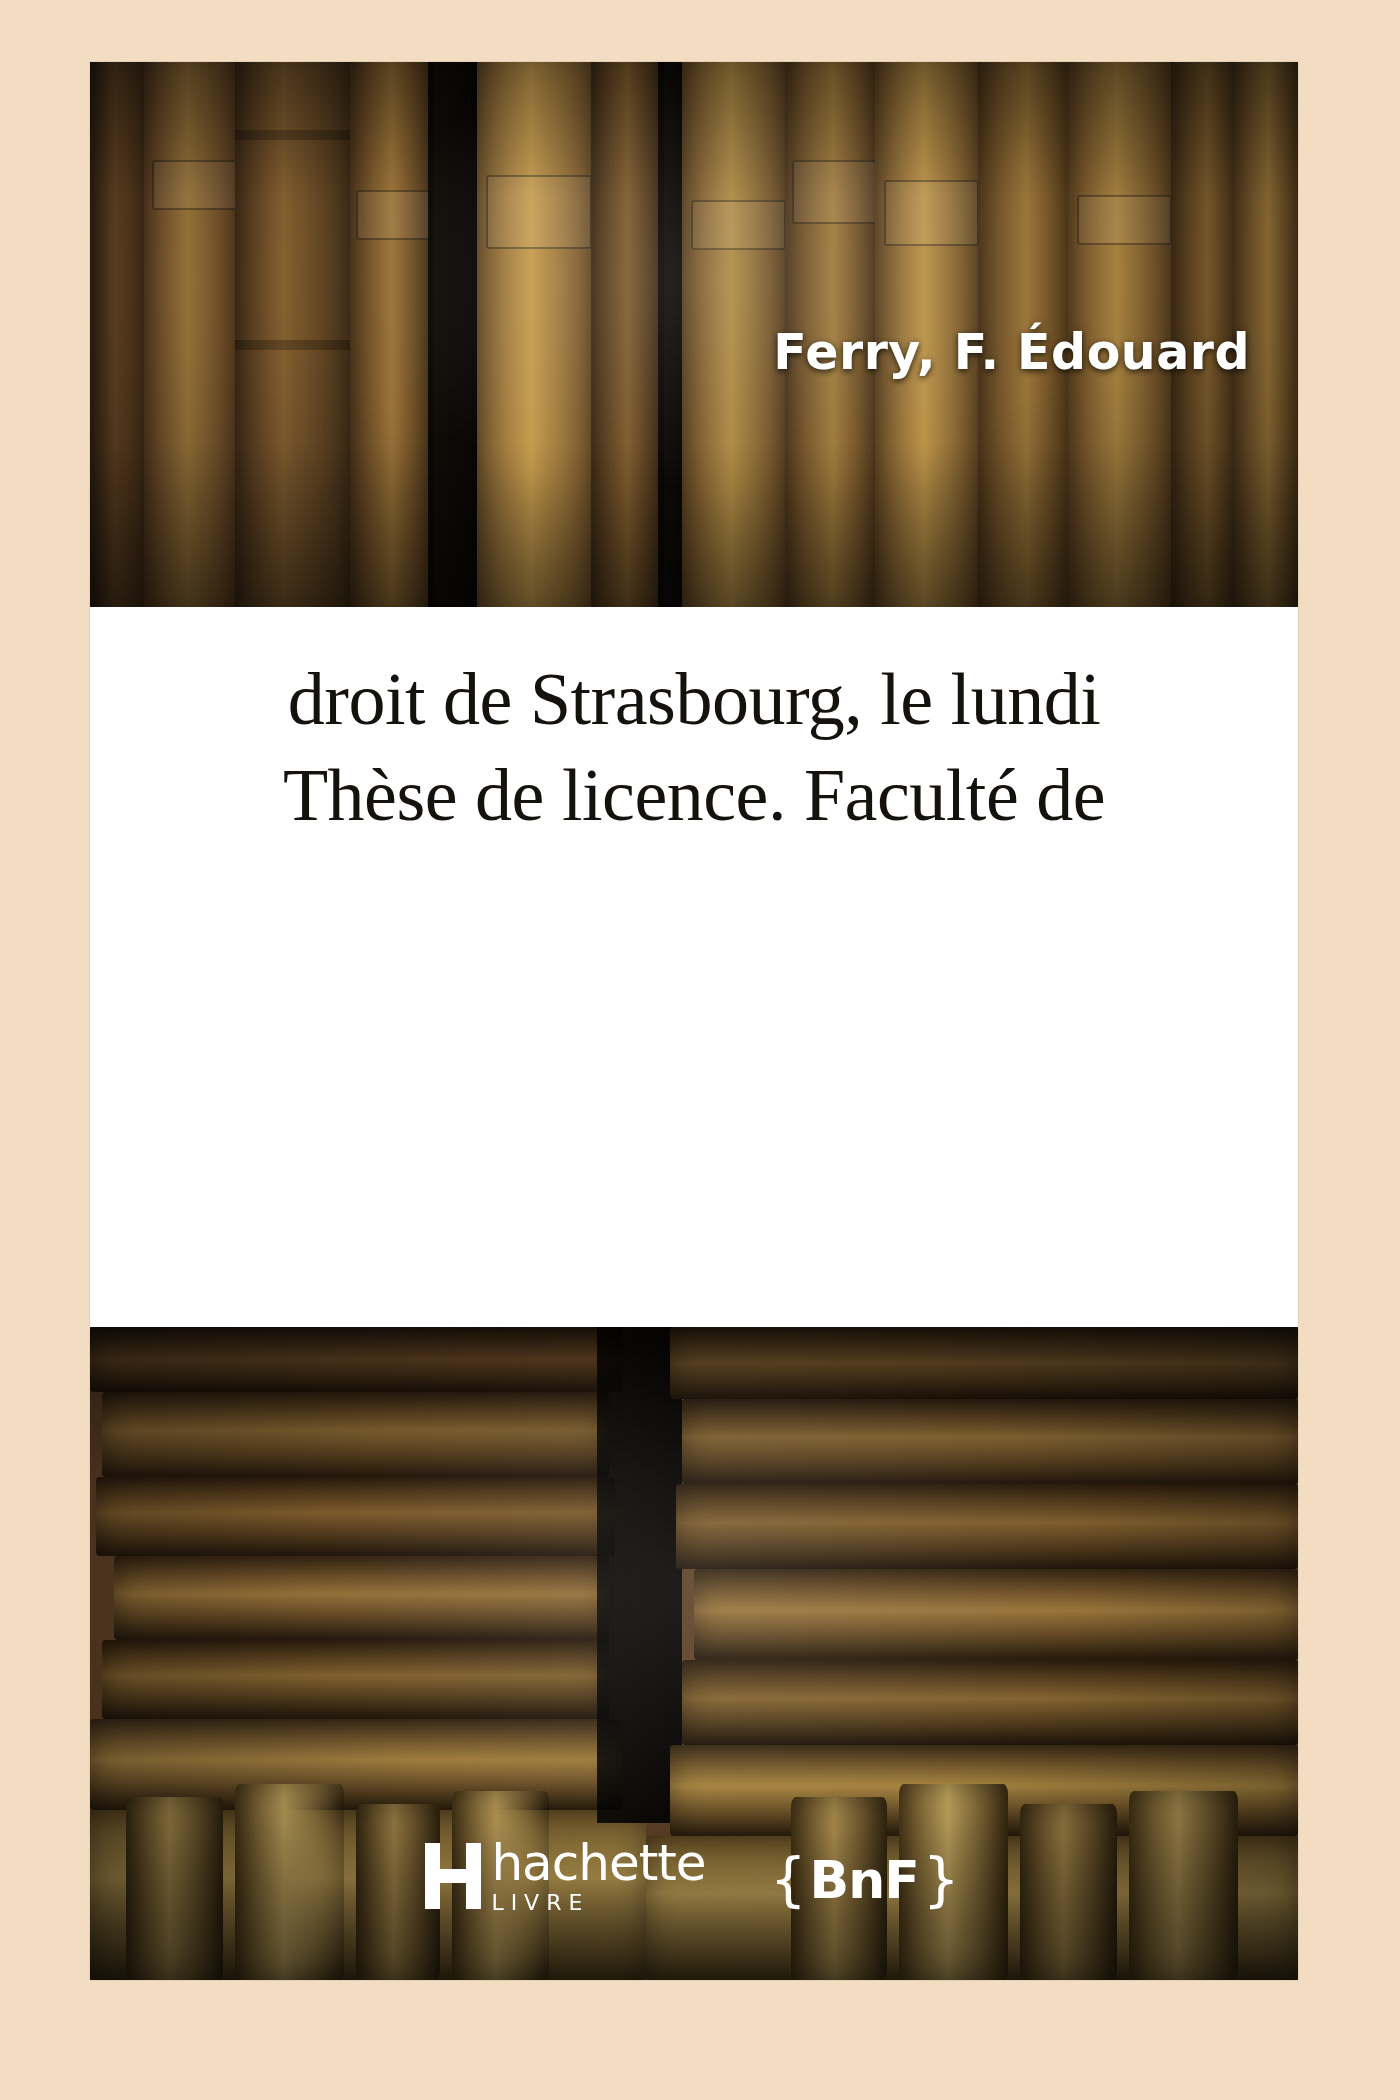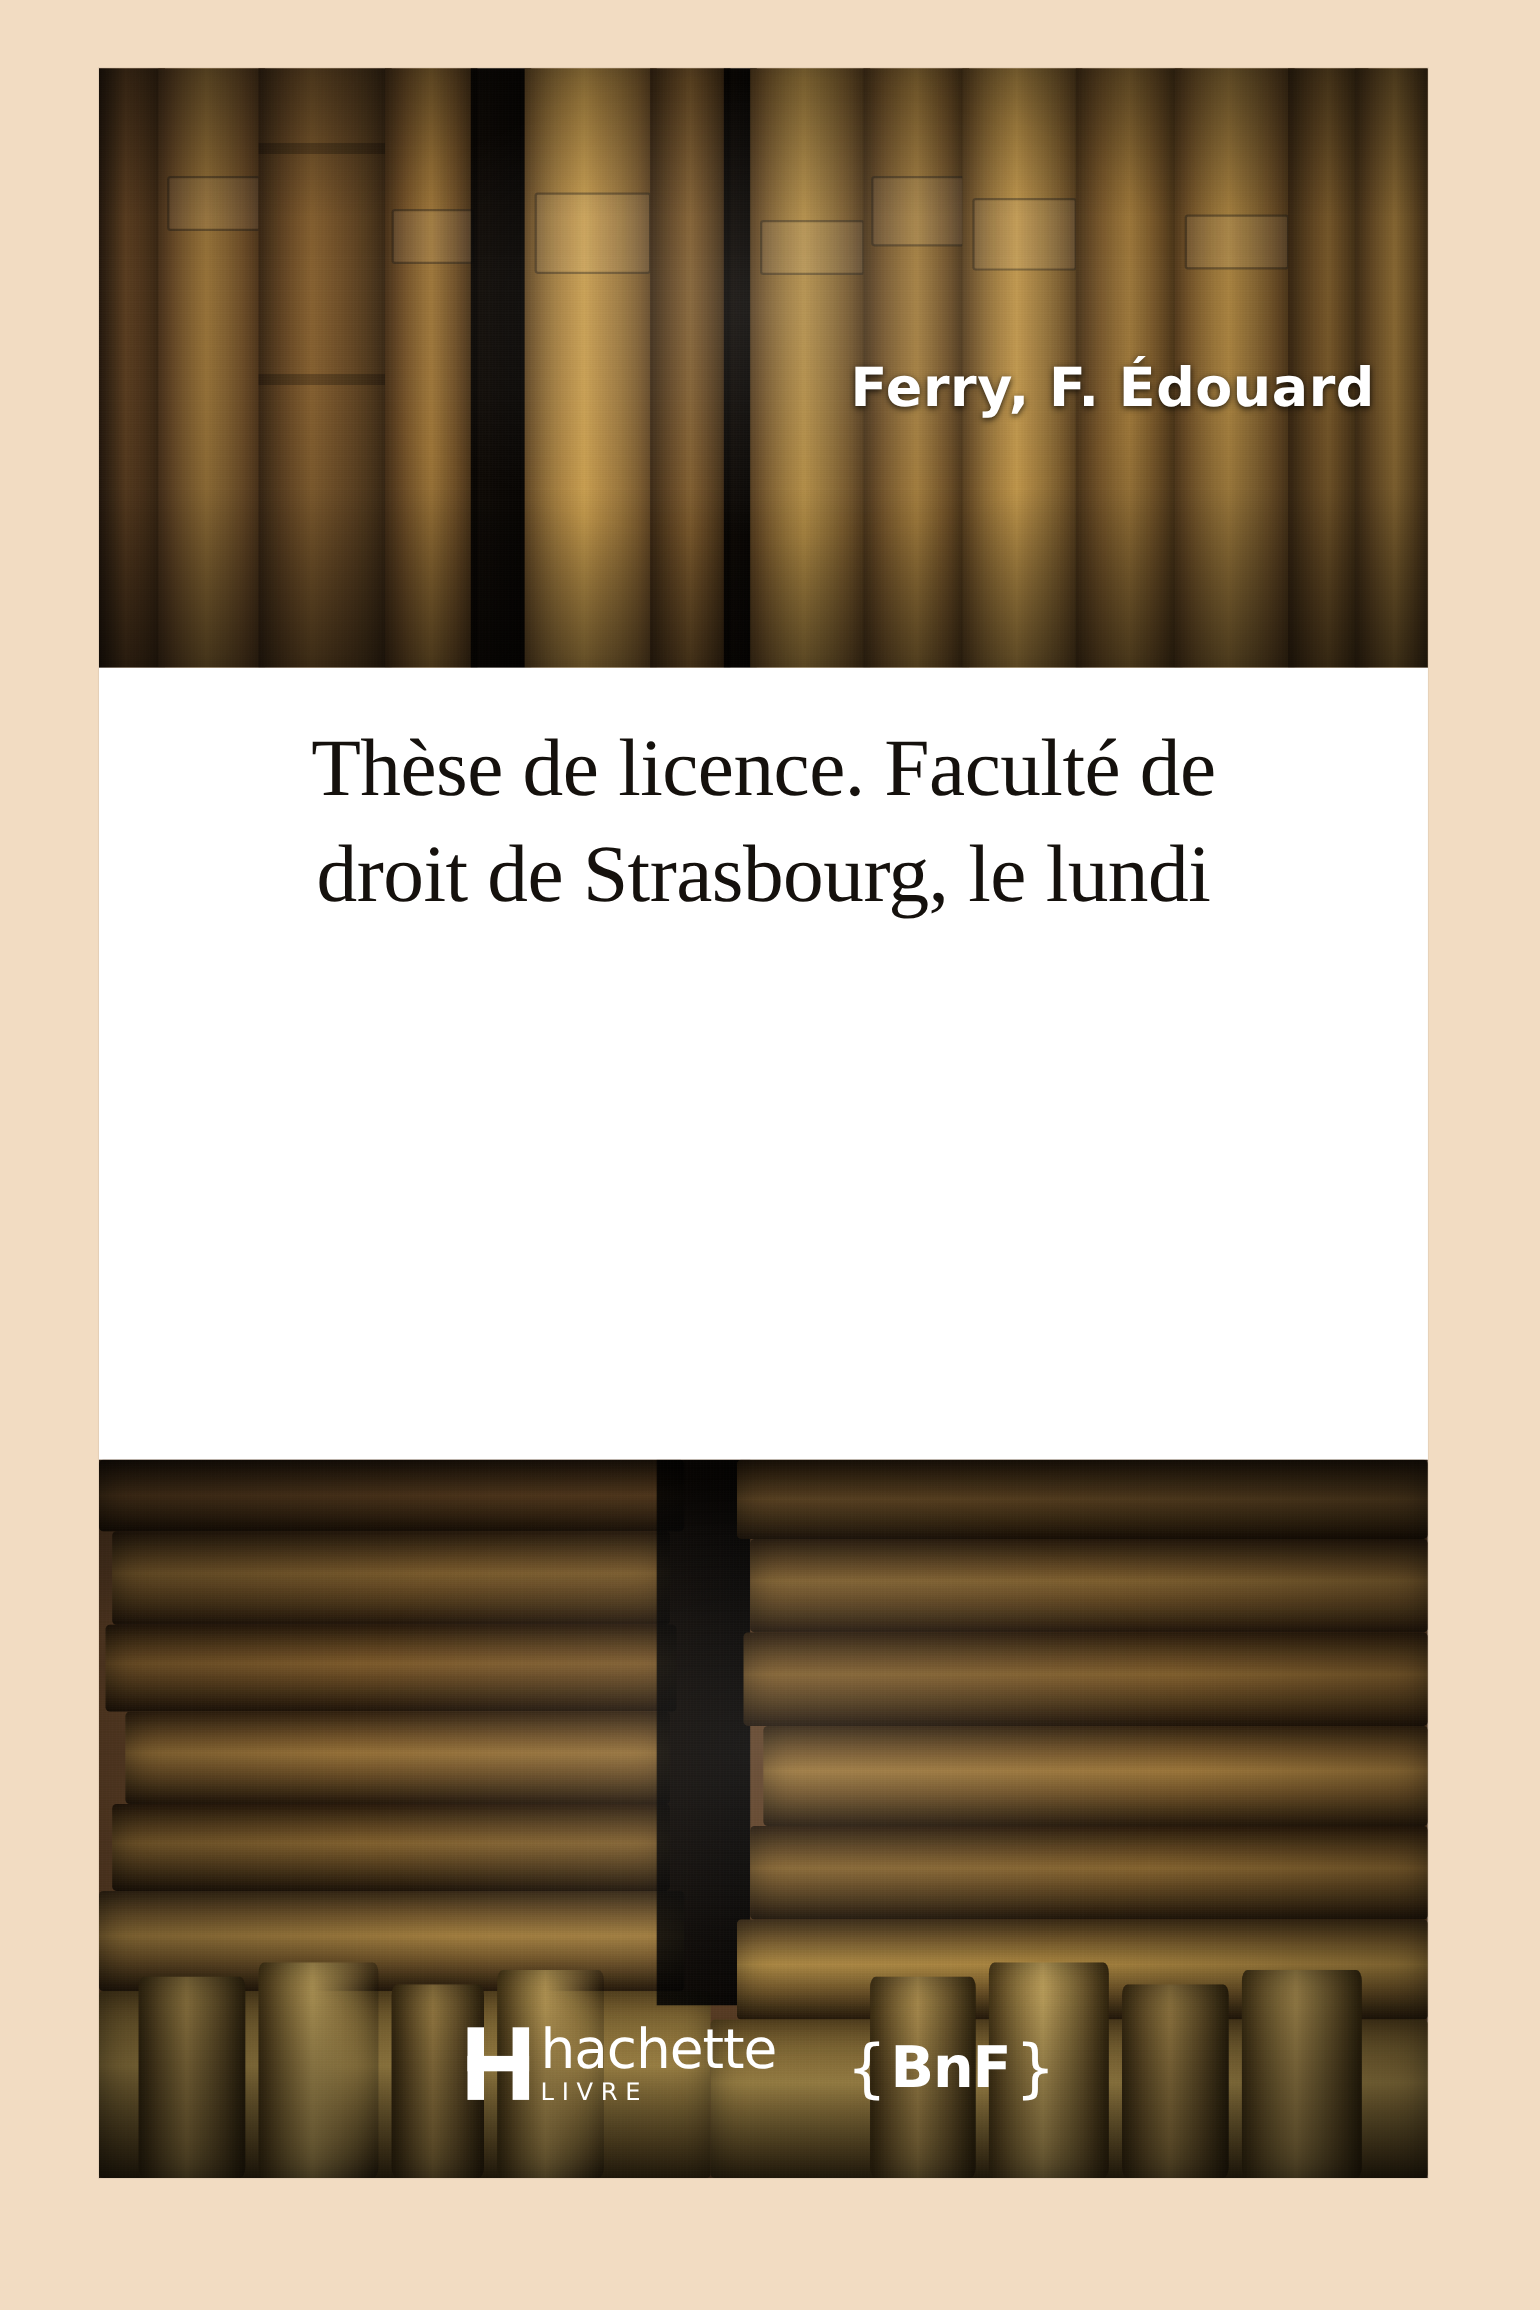"Thèse de licence. Faculté de" div { order: before "droit de Strasbourg, le lundi" -> after "droit de Strasbourg, le lundi" }
